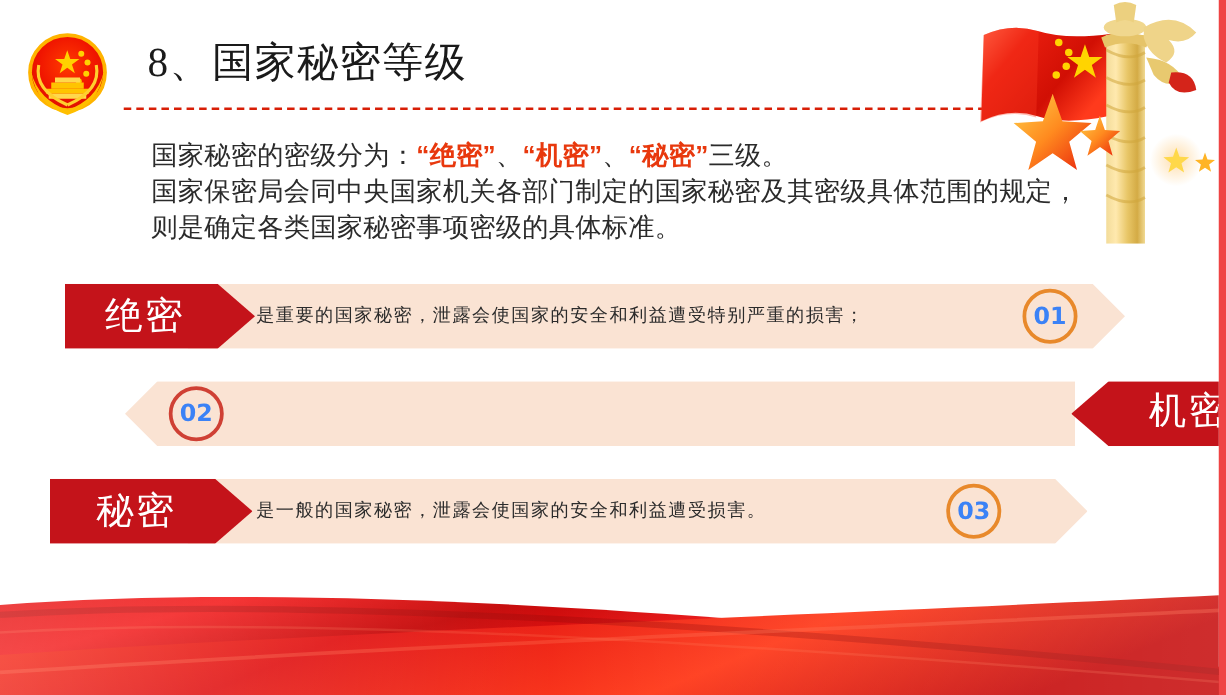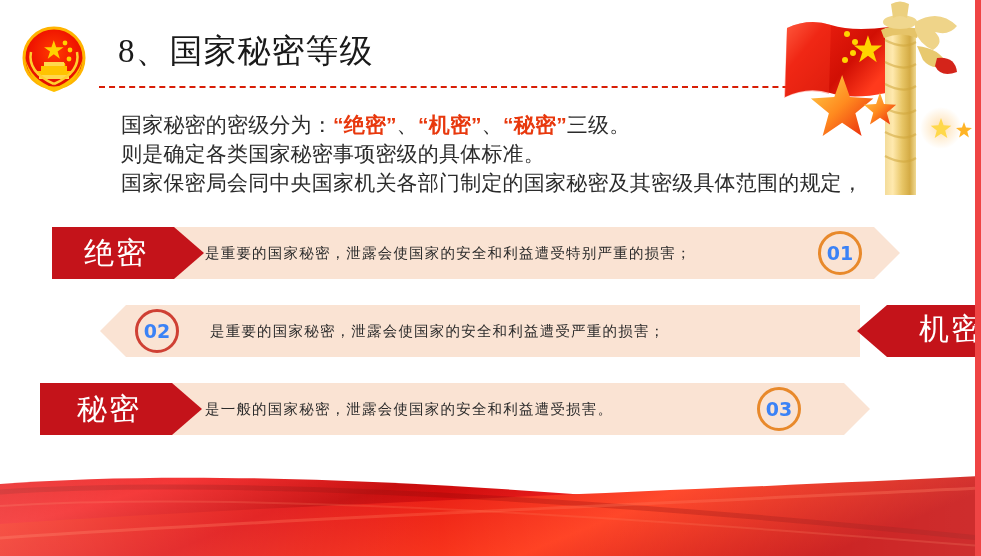"则是确定各类国家秘密事项密级的具体标准。" div { order: before "国家保密局会同中央国家机关各部门制定的国家秘密及其密级具体范围的规定，" -> after "国家保密局会同中央国家机关各部门制定的国家秘密及其密级具体范围的规定，" }
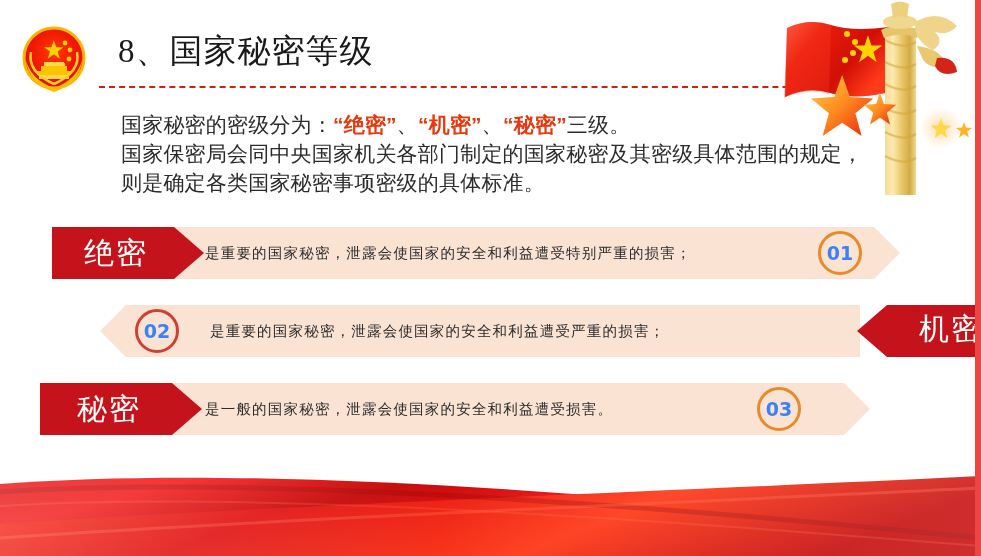"是重要的国家秘密，泄露会使国家的安全和利益遭受严重的损害；" div.desc { html: <div>是重要的国家秘密，泄露会使国家的安全和利益遭受严重的损害；</div> -> none }
